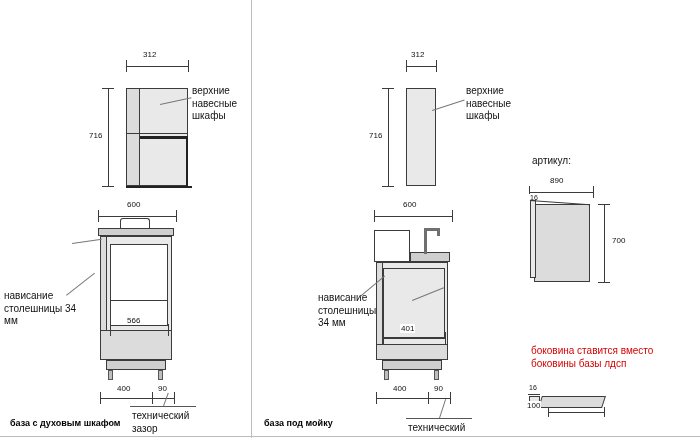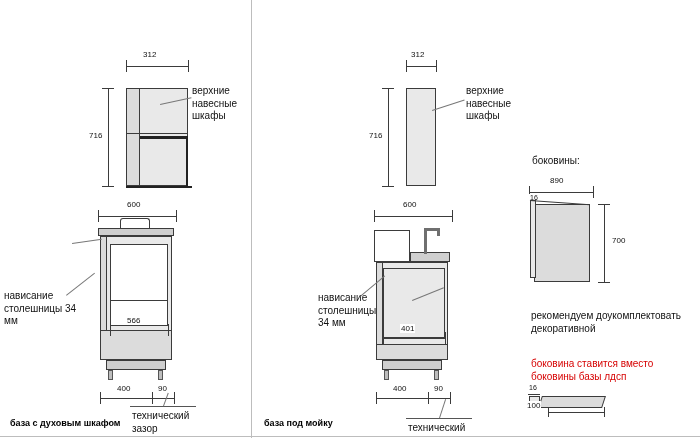"боковины:" div.lbl { text: боковины -> артикул }
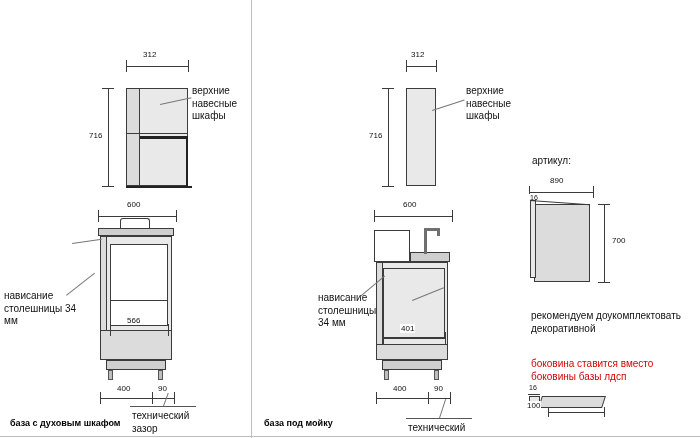"рекомендуем доукомплектовать" div.lbl { html: <div>рекомендуем доукомплектовать декоративной</div> -> none }
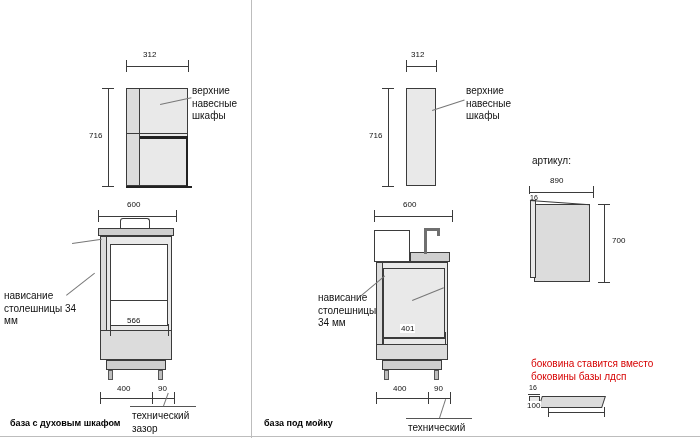"боковина ставится вместо боковины базы" div.lbl { top: 358px -> 345px }
